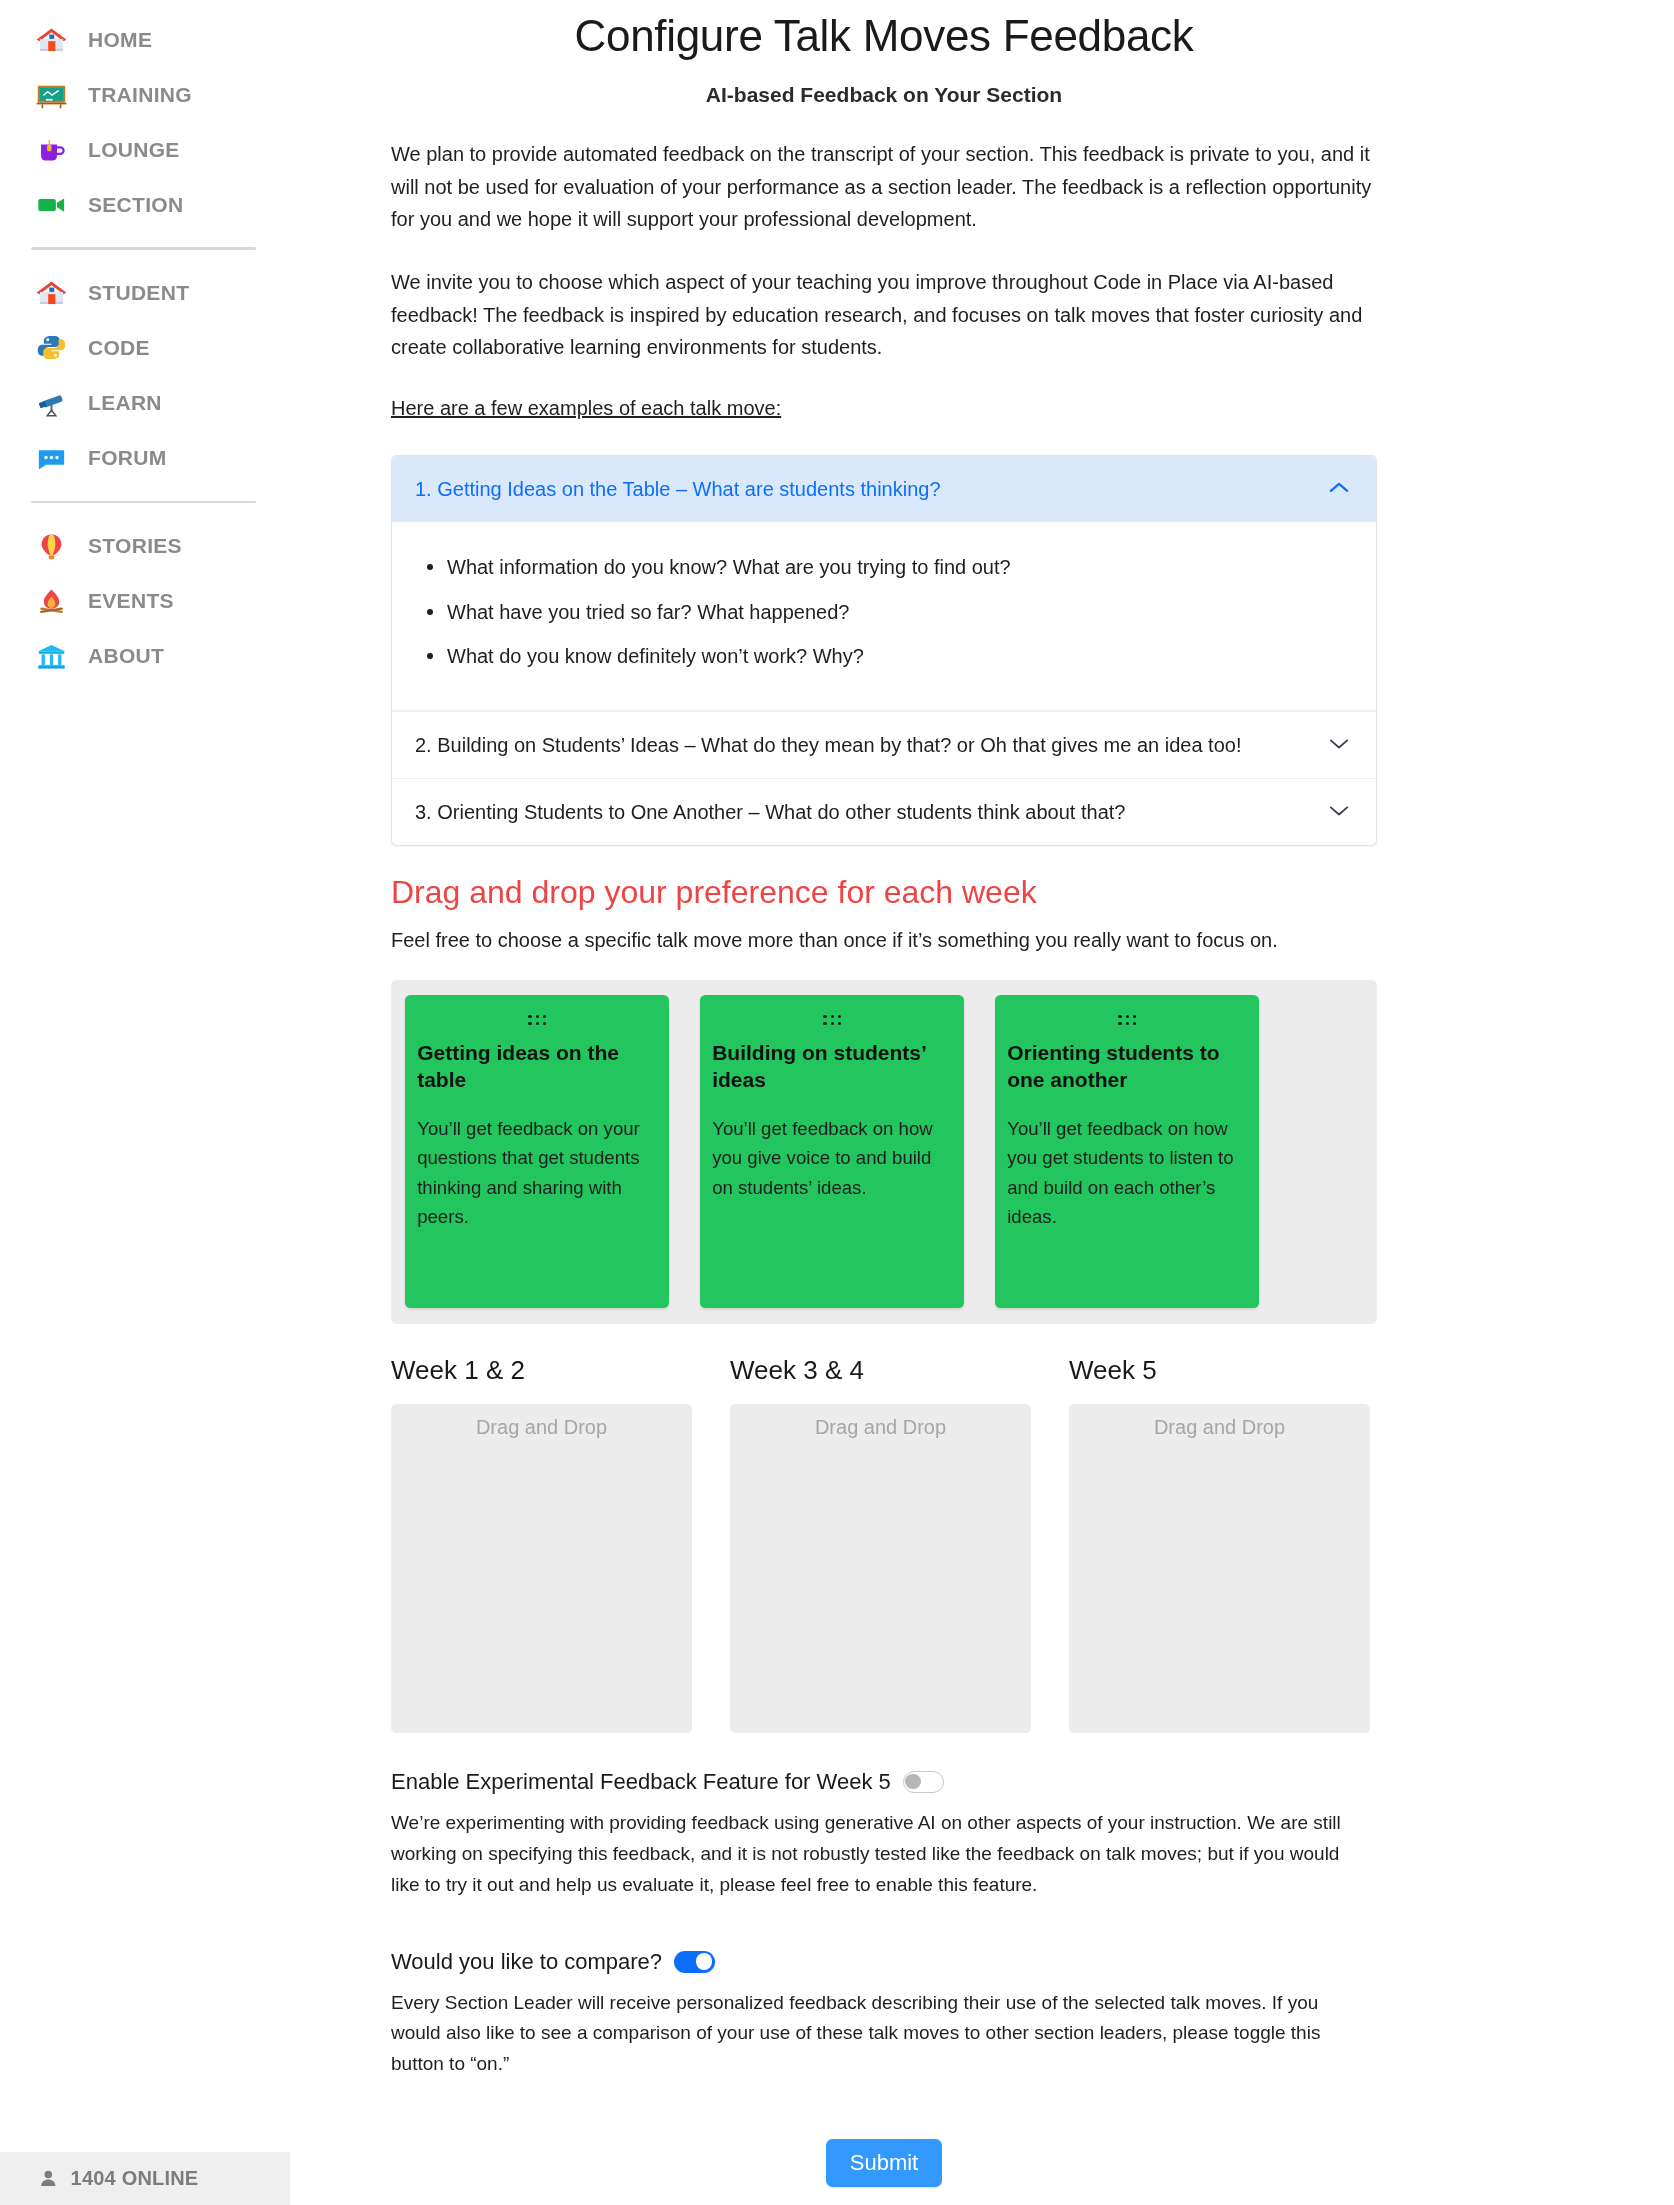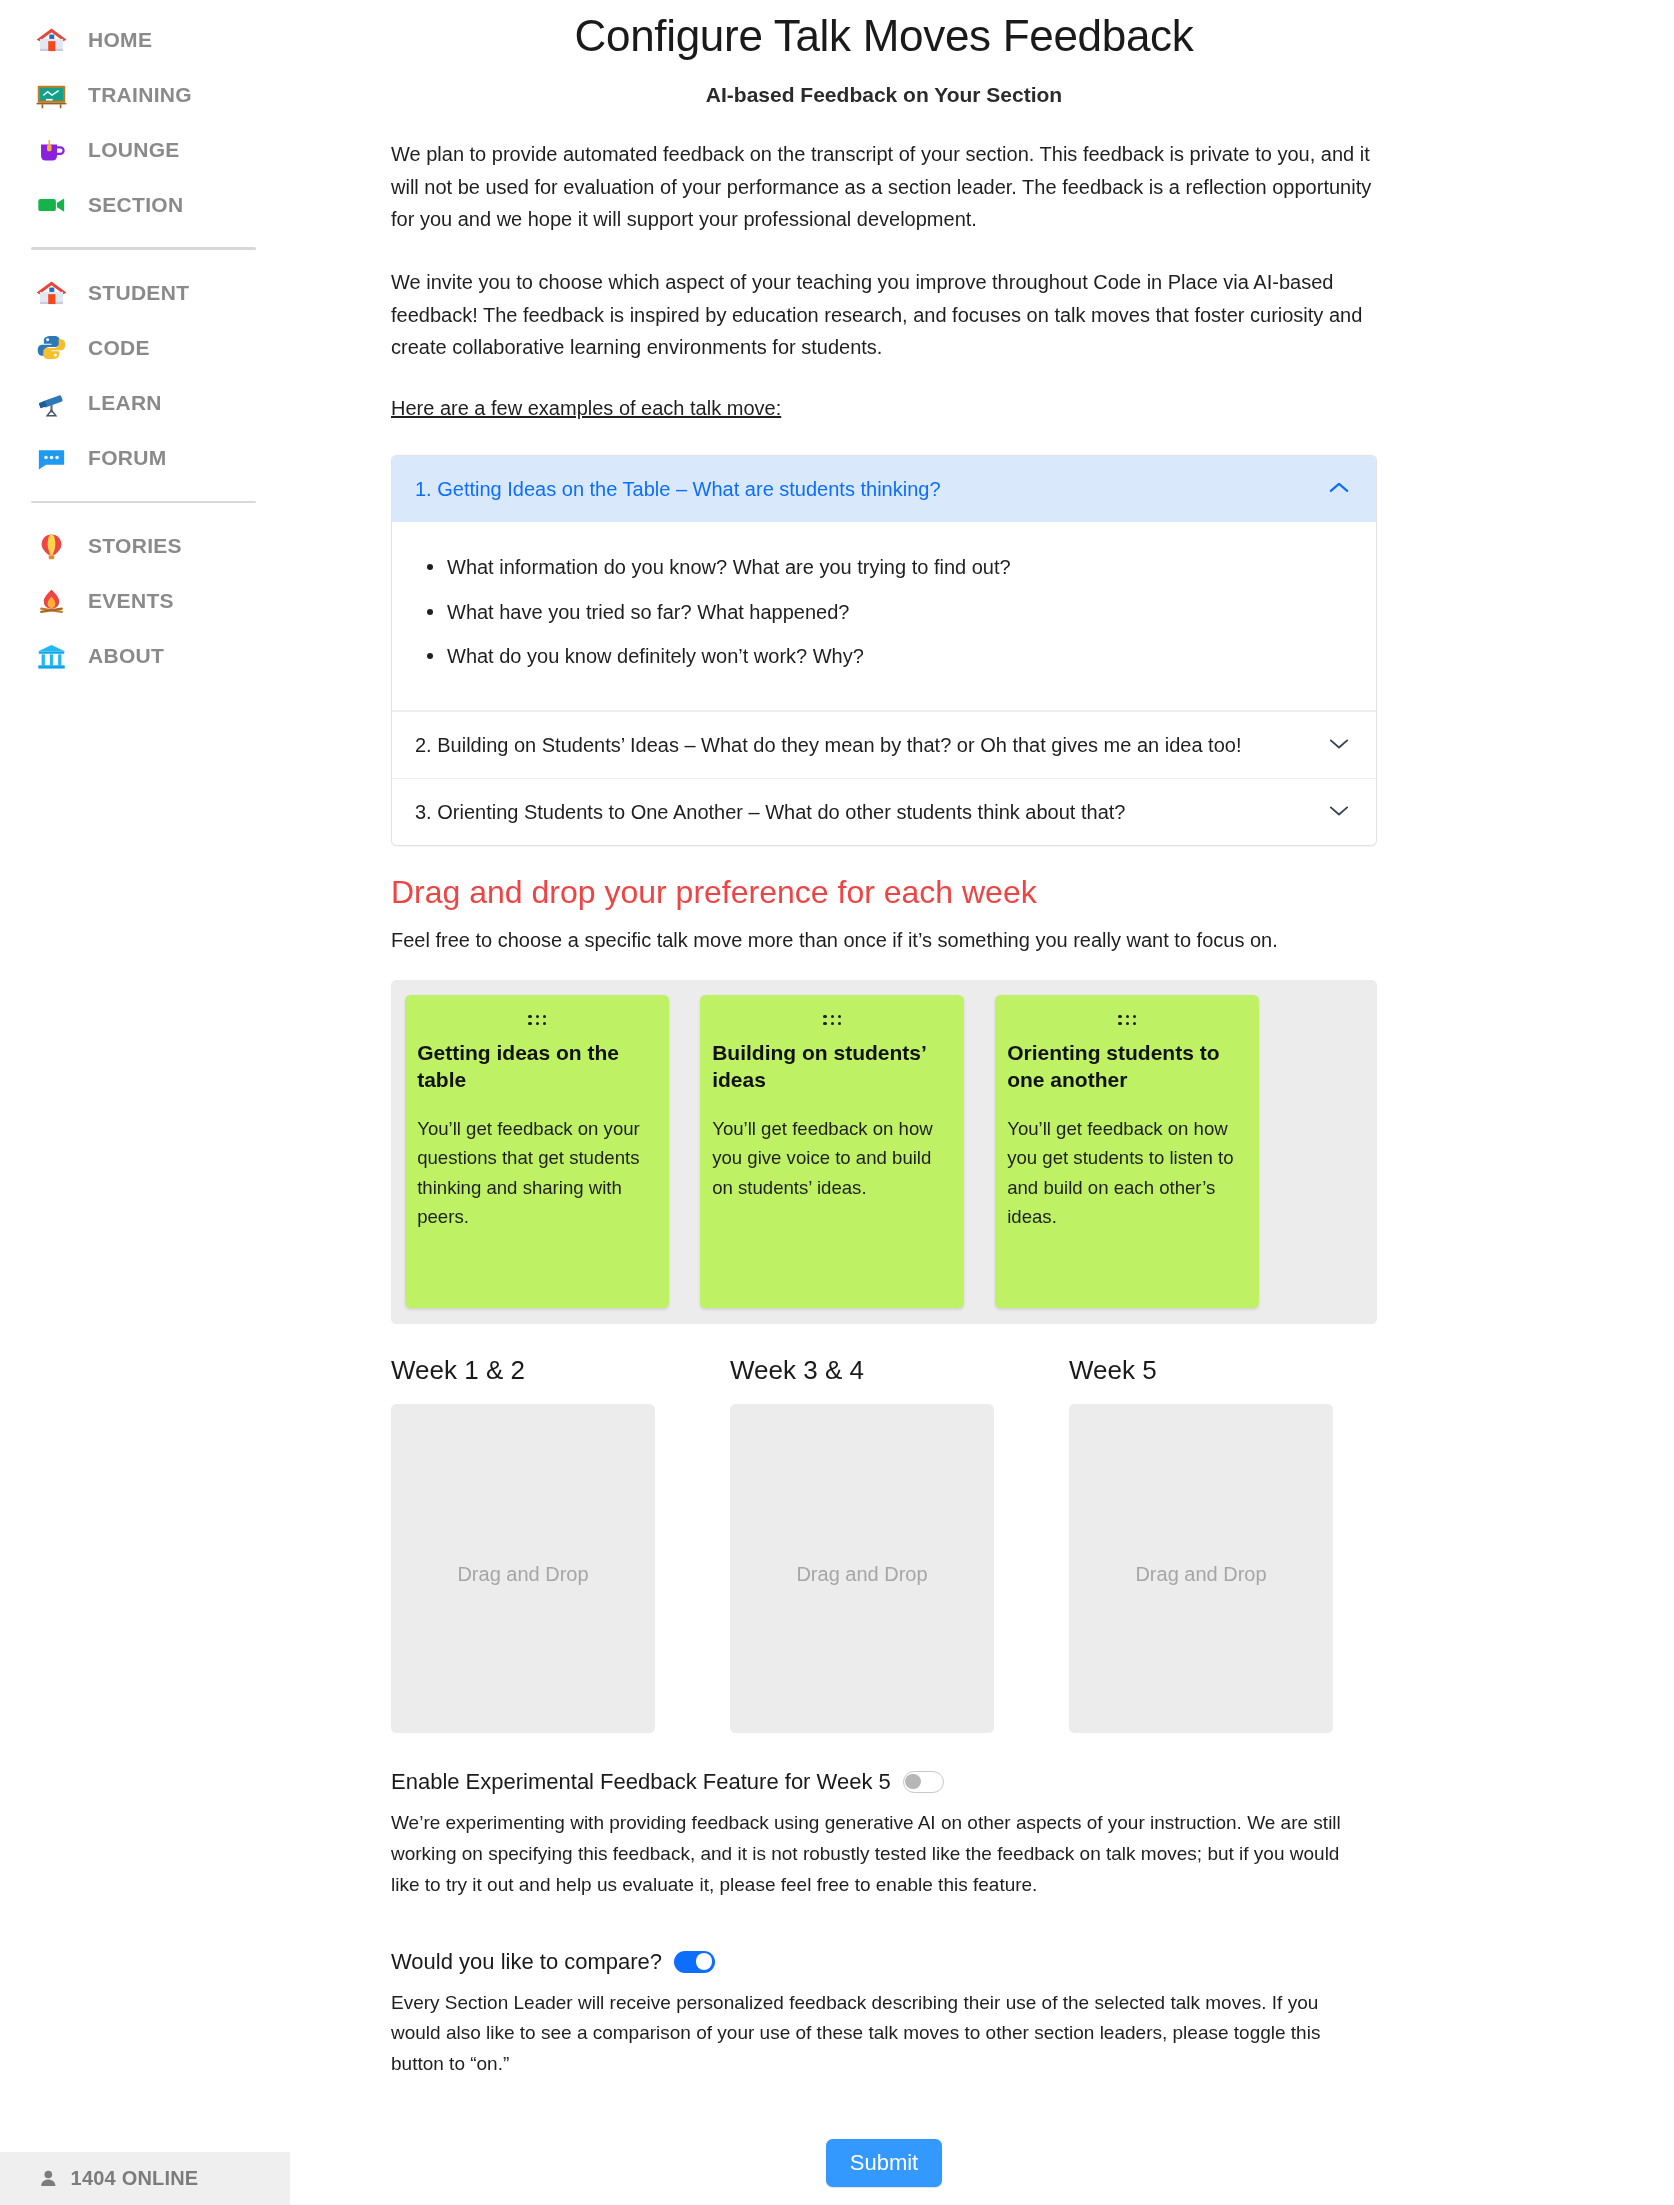"Getting ideas on the table" .move-card { background: #bef264 -> #22c55e }
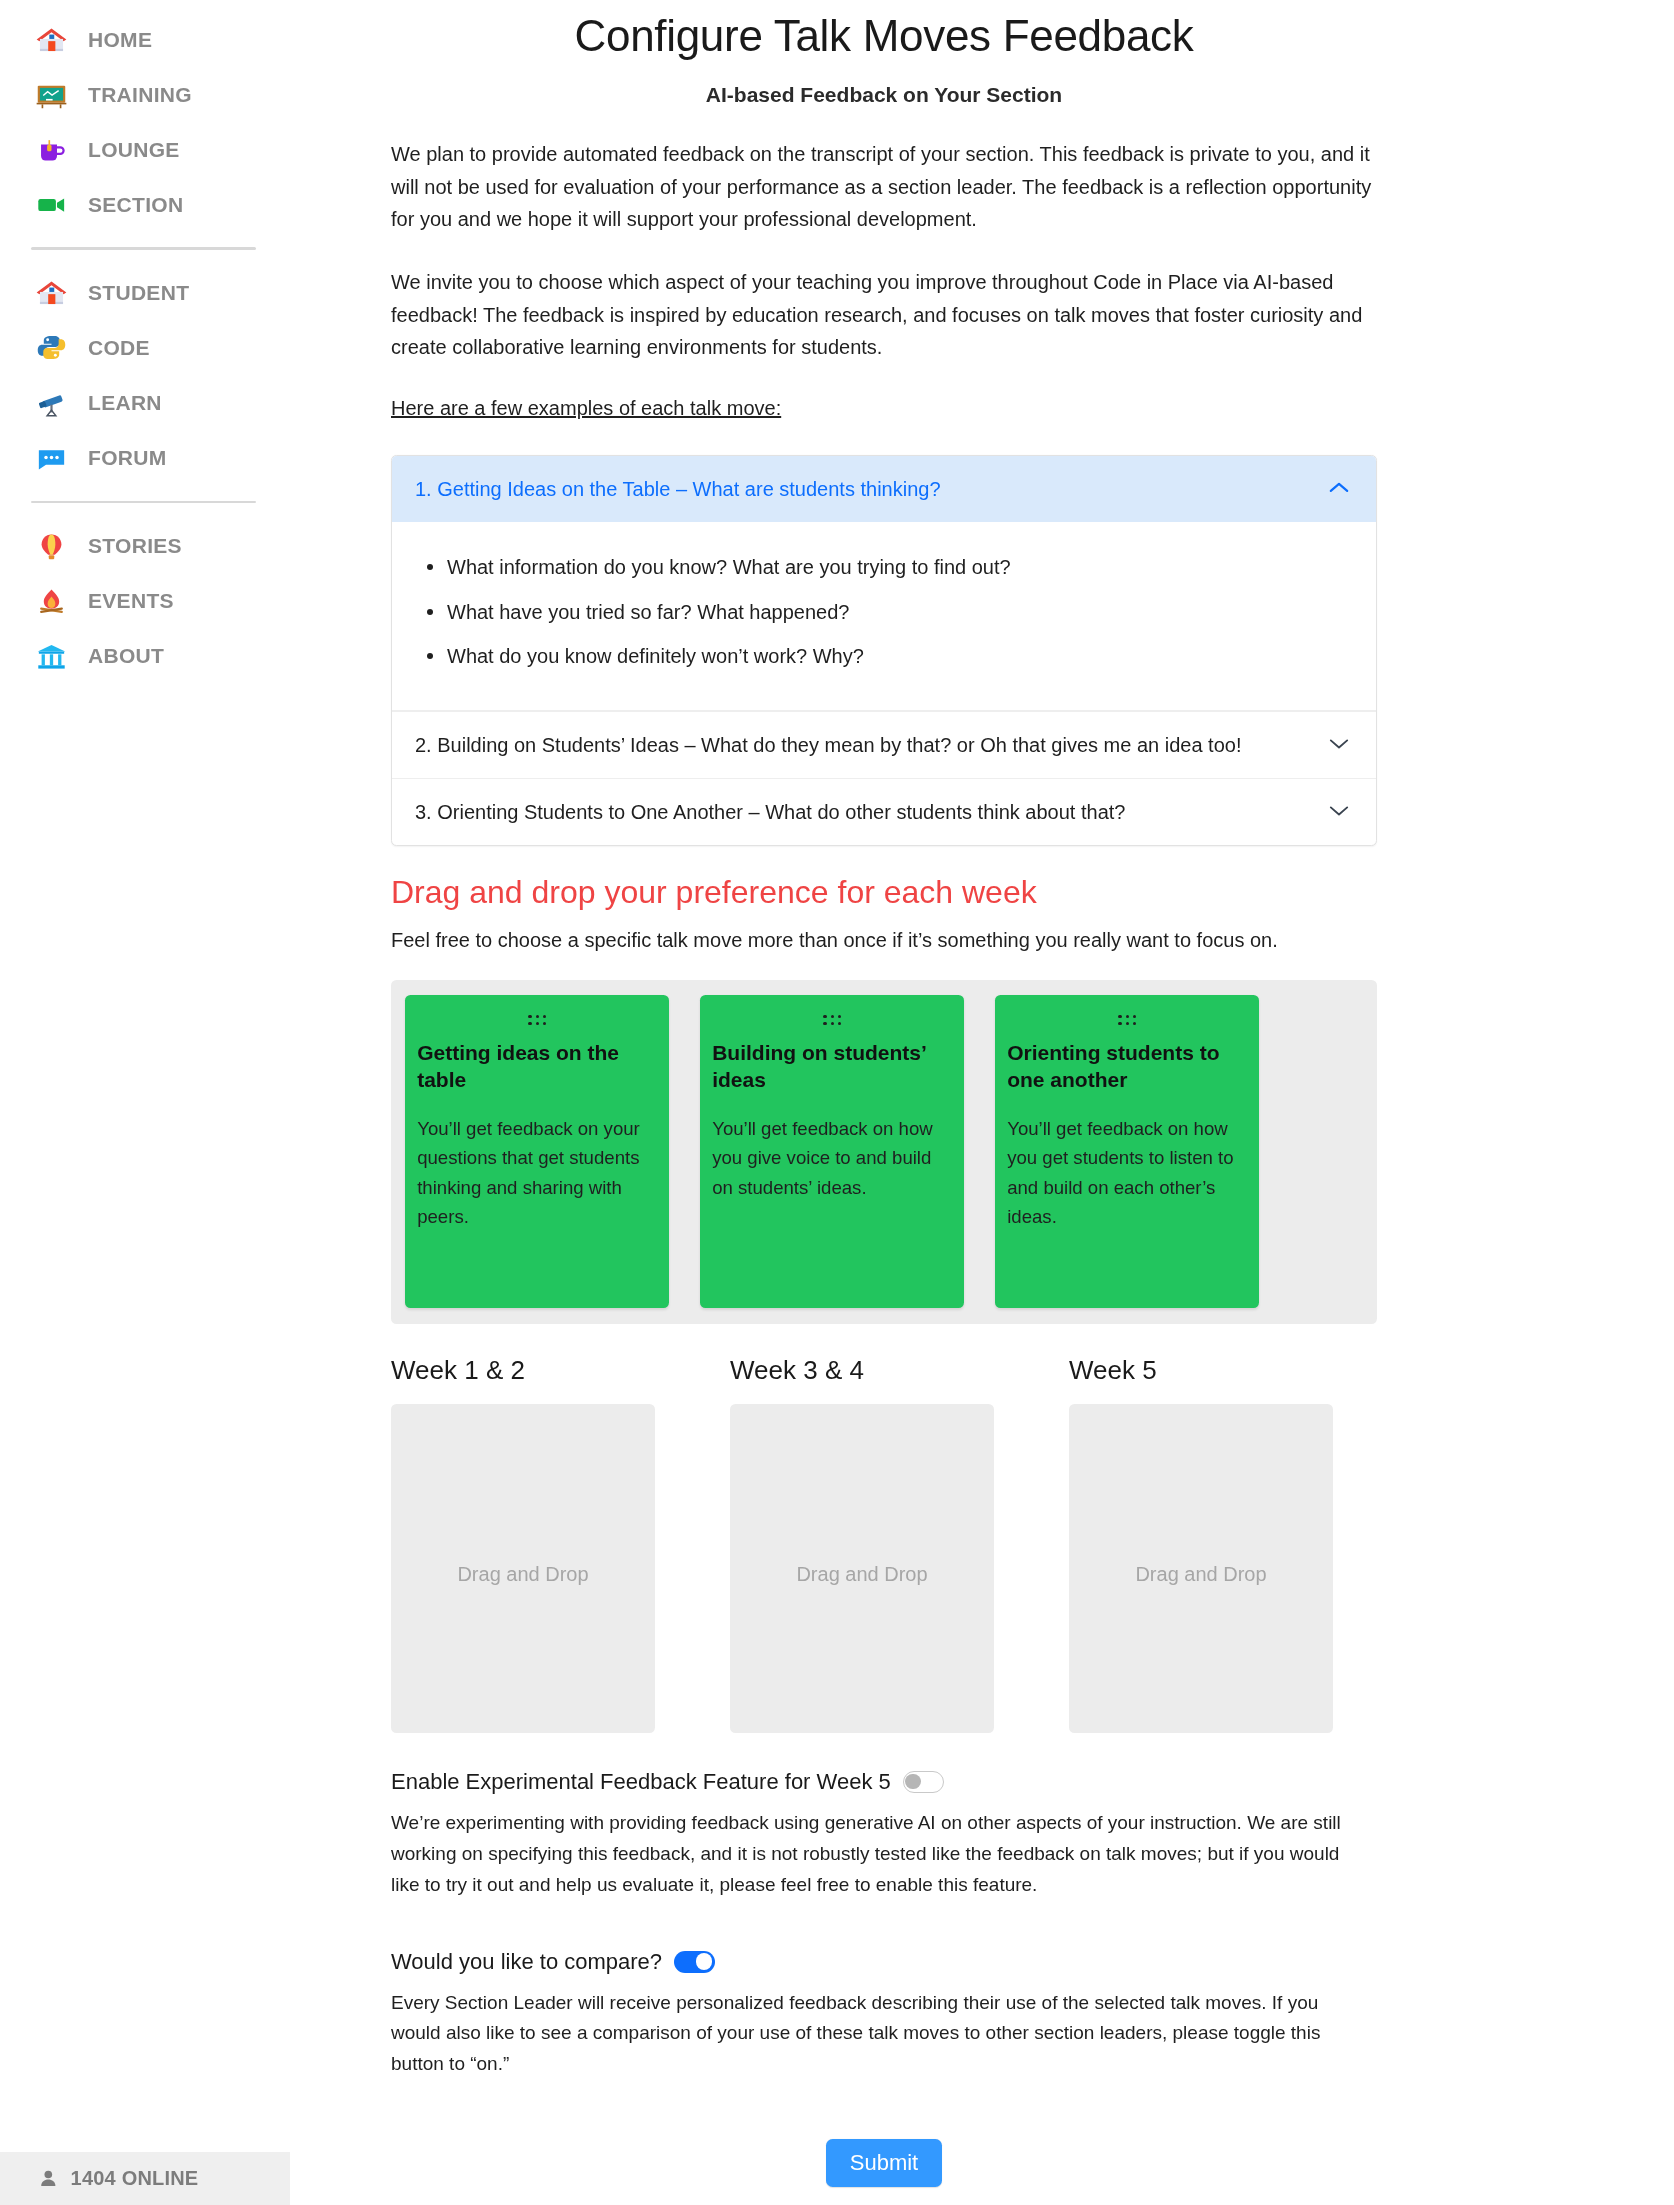"Drag and Drop" .drop-zone { align-items: center -> none; width: 264px -> 301px }
